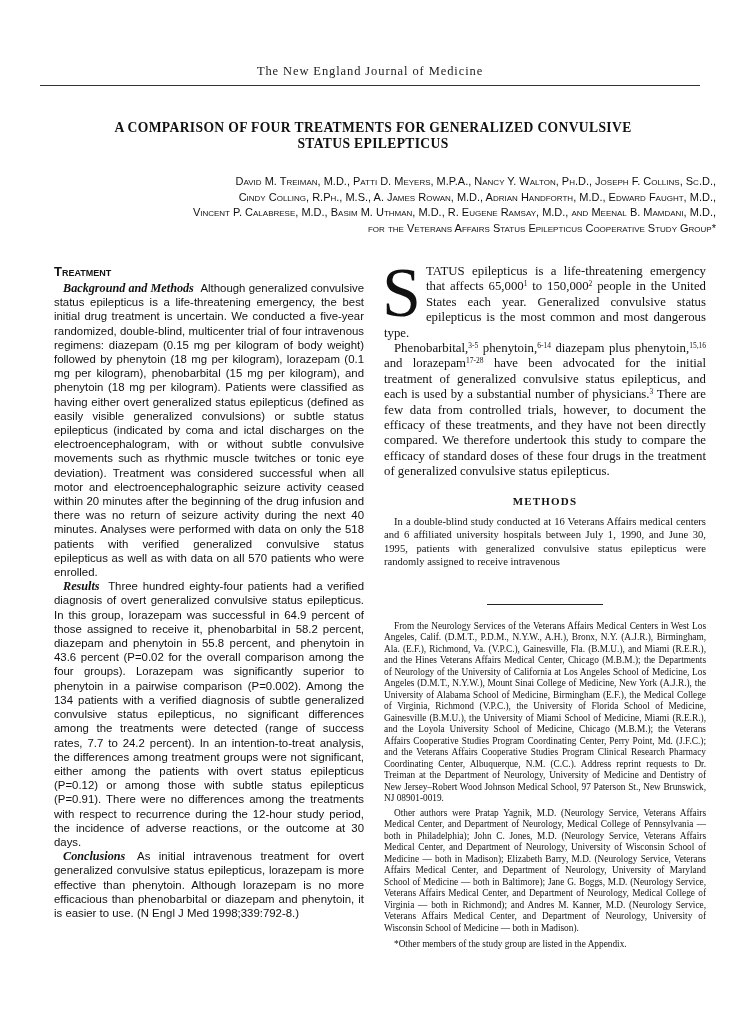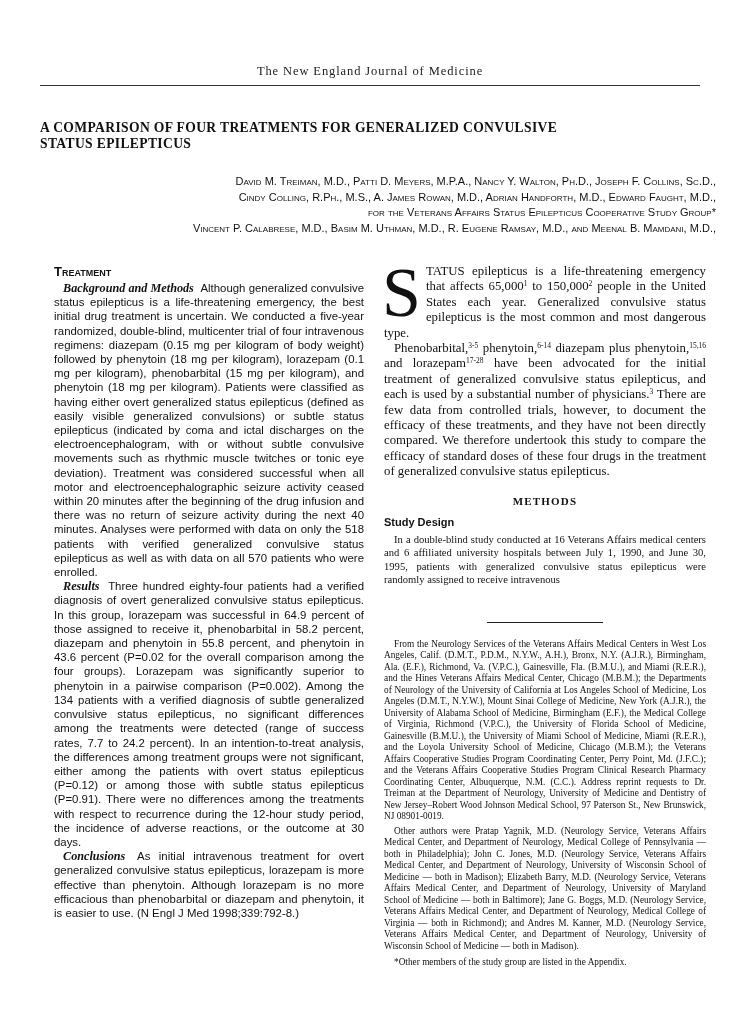"A COMPARISON OF FOUR TREATMENTS" .title { text-align: none -> center }
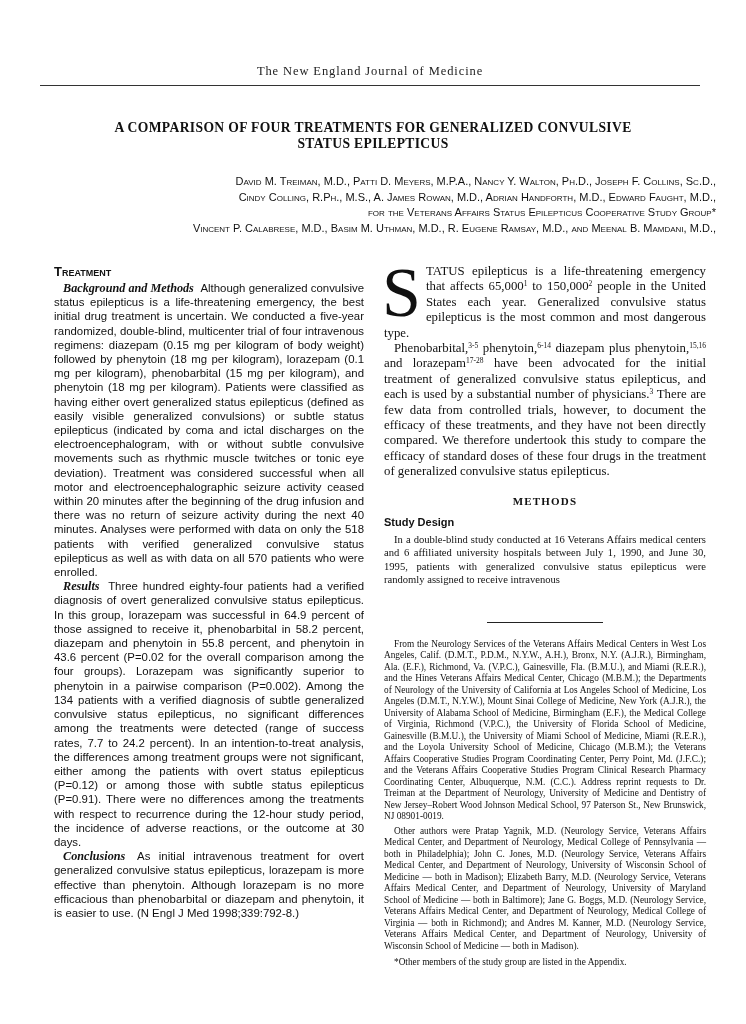"for the Veterans Affairs Status" div { order: before "Vincent P. Calabrese, M.D., Basim" -> after "Vincent P. Calabrese, M.D., Basim" }
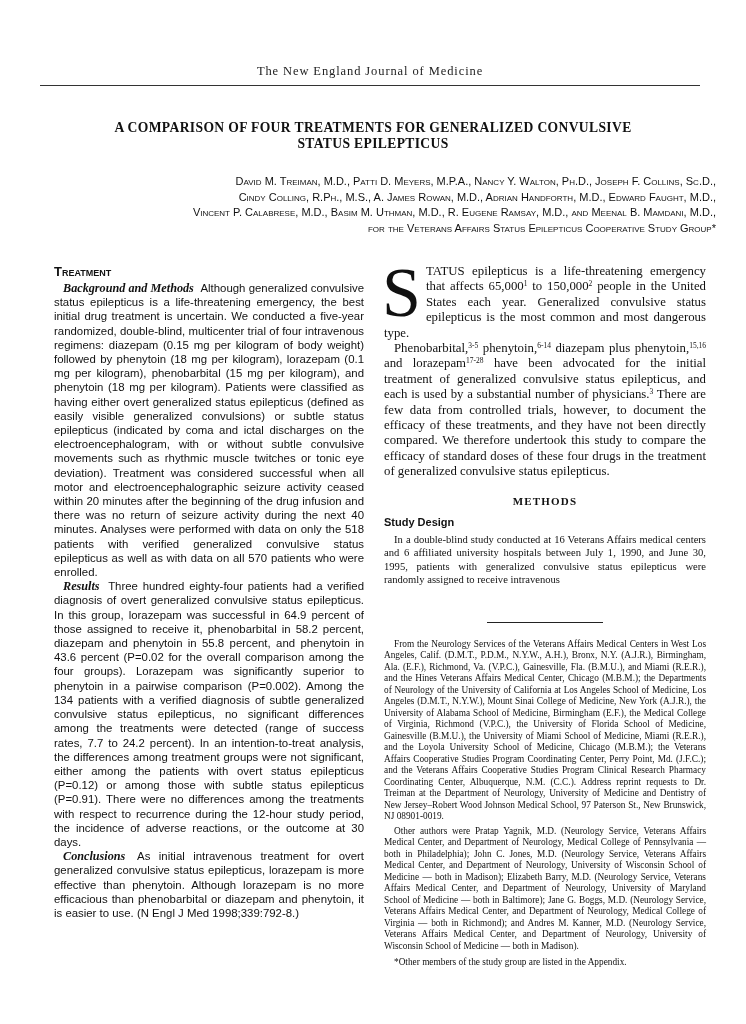"Study Design" div.subhead { html: <div>Study Design</div> -> none }
